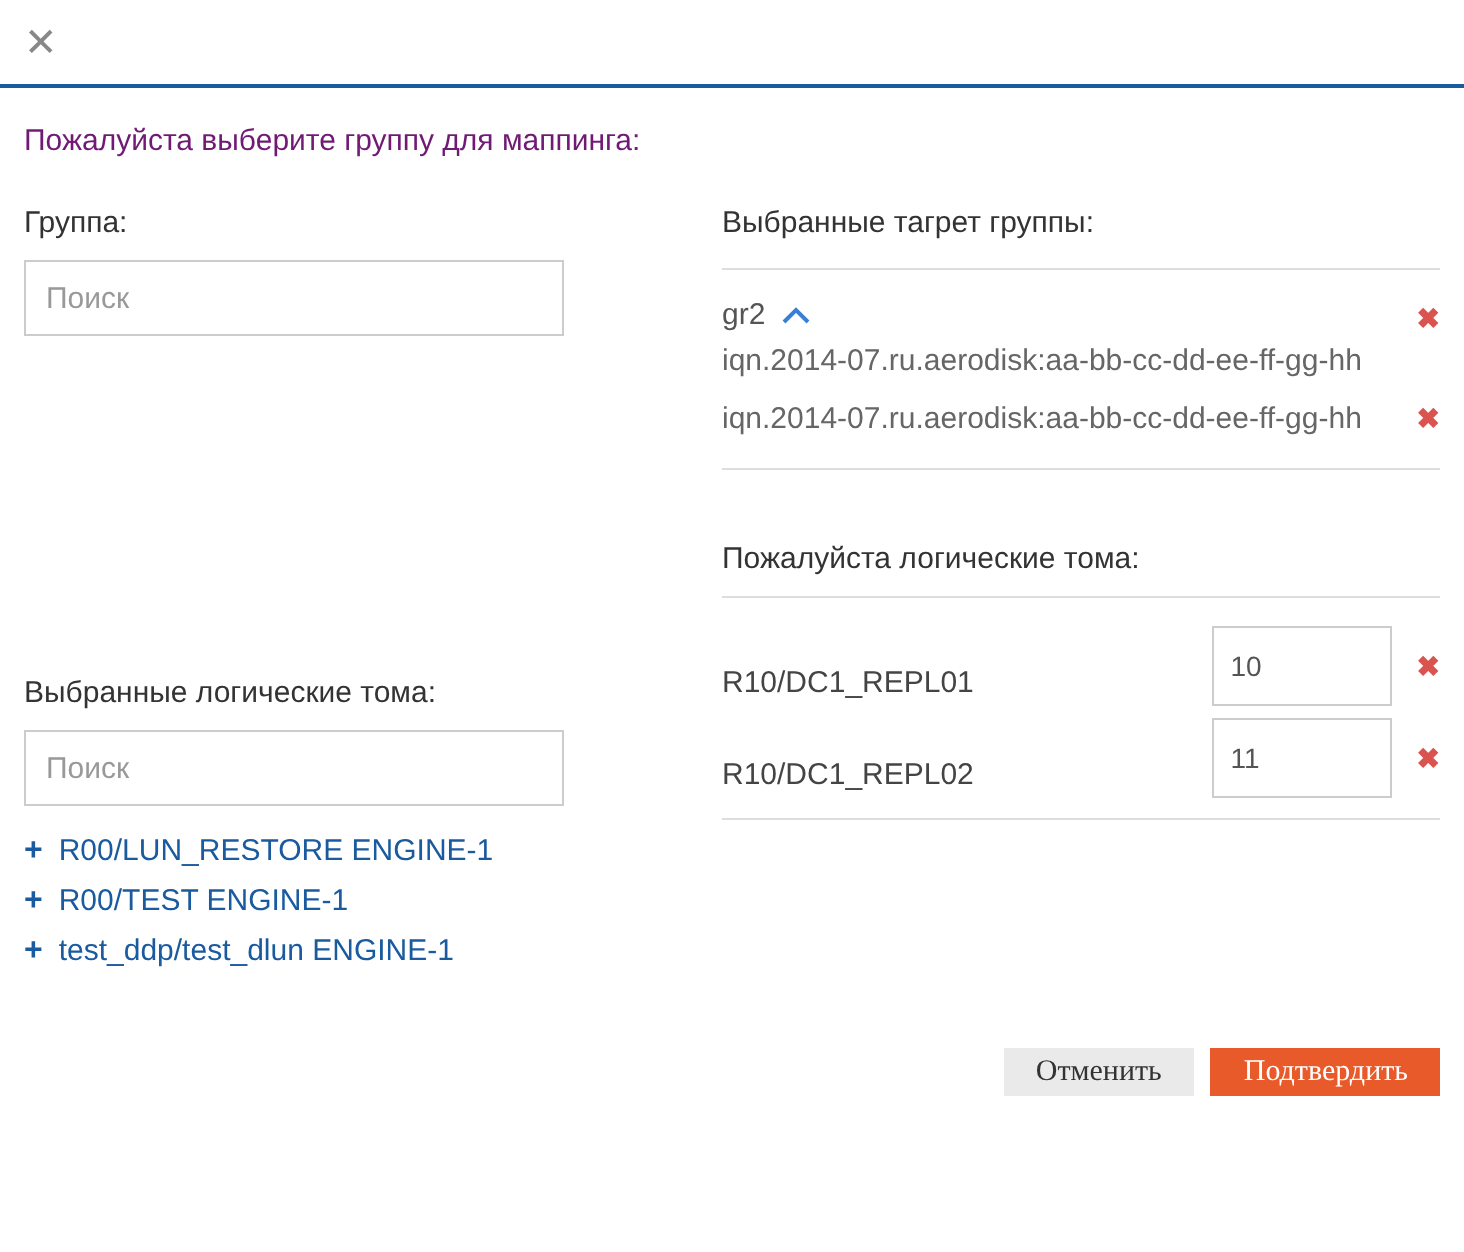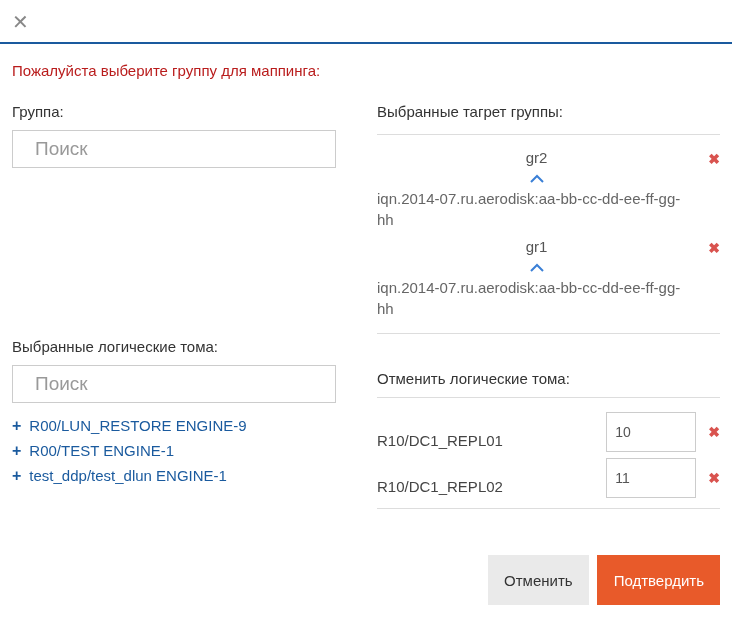"Пожалуйста выберите группу для маппинга:" .instruction { color: #b91c1c -> #701a75 }
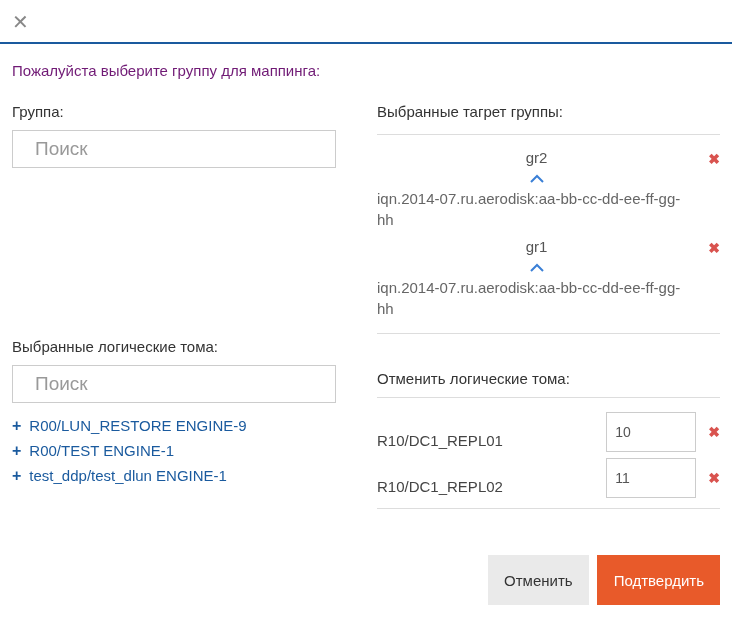"Группа:" .columns { gap: 30px -> 14px }
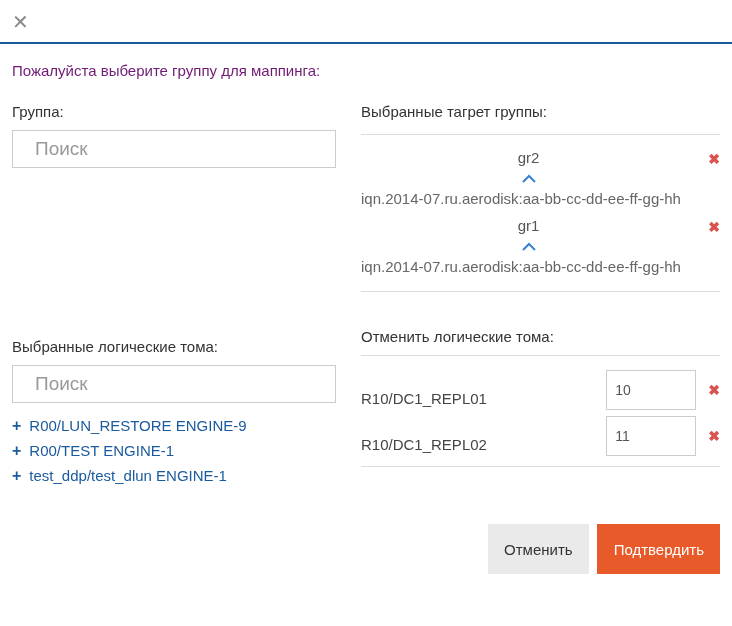"Поиск" .search-input { font-size: 19px -> 15px; padding: 0 22px -> 0 10px; width: 324px -> 270px }
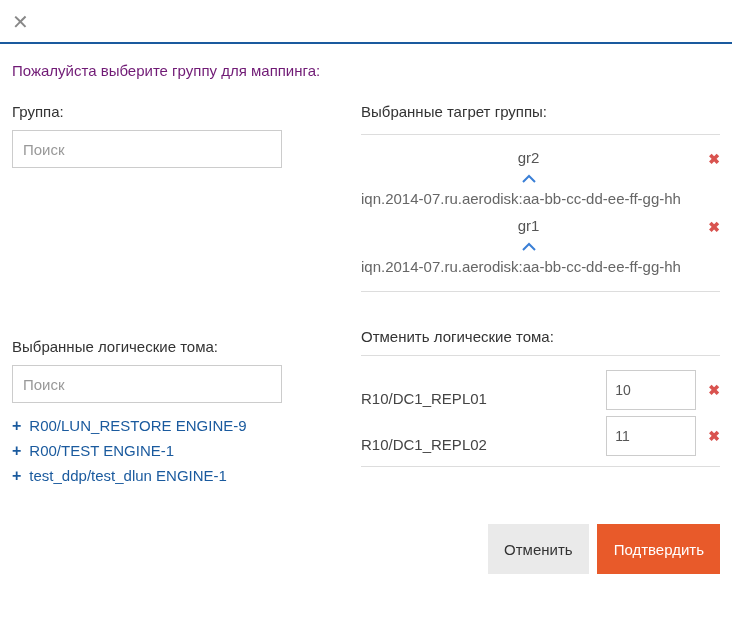"gr2" .group-head { flex-direction: column -> none }
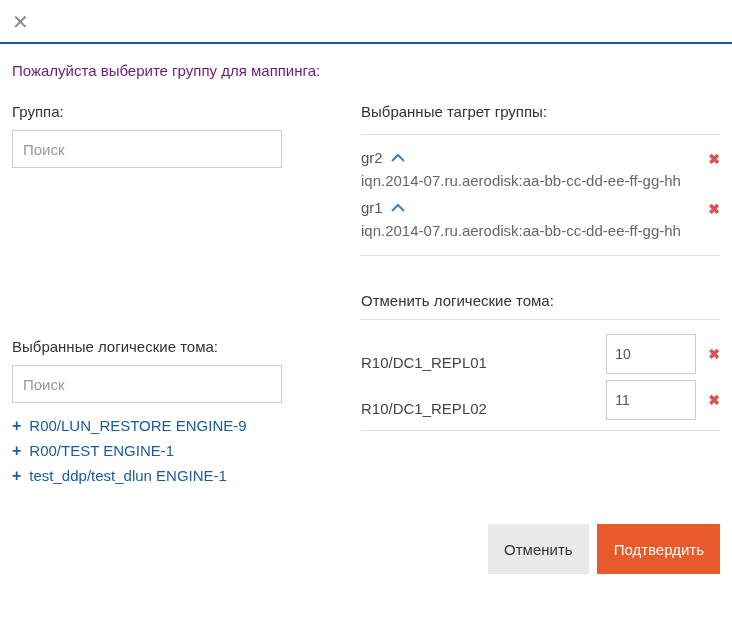"gr1" div.group-head { html: <div> <span>gr1</span> <span> <svg> <path></path> </svg> </span> </div> -> none }
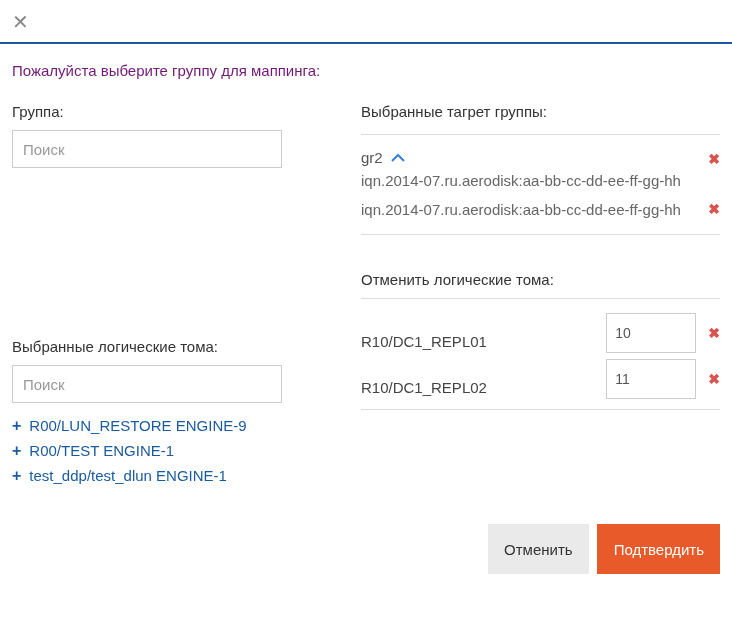"Отменить логические тома:" div.field-label { text: Отменить -> Пожалуйста }
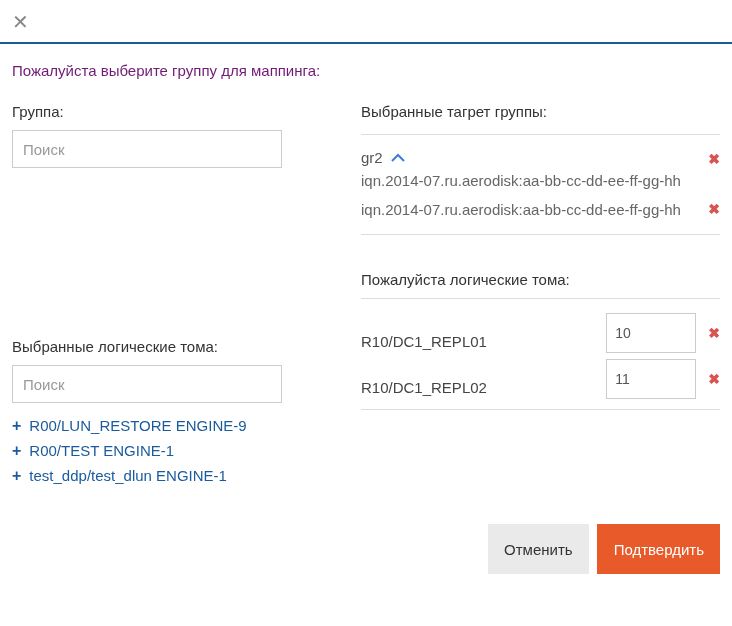"R00/LUN_RESTORE ENGINE-9" span { text: ENGINE-9 -> ENGINE-1 }
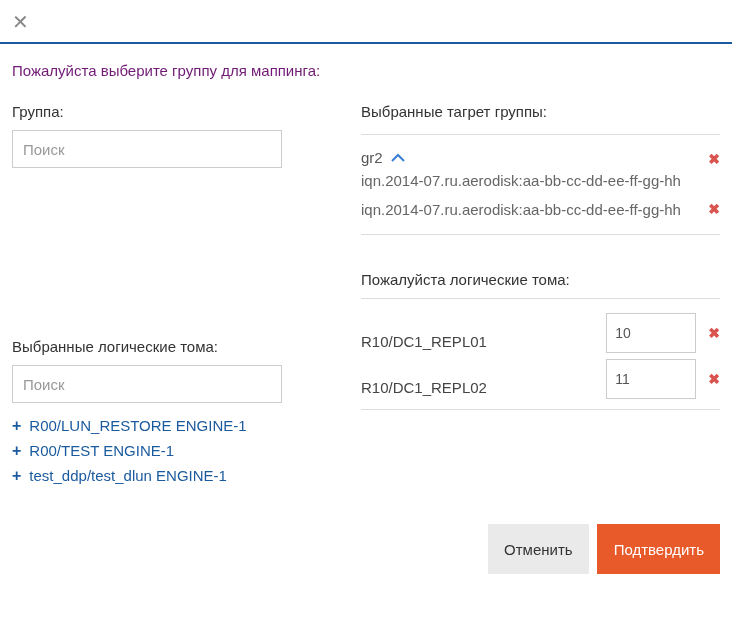"Отменить" .btn { font-family: none -> Liberation Serif, serif; height: 50px -> 24px }
